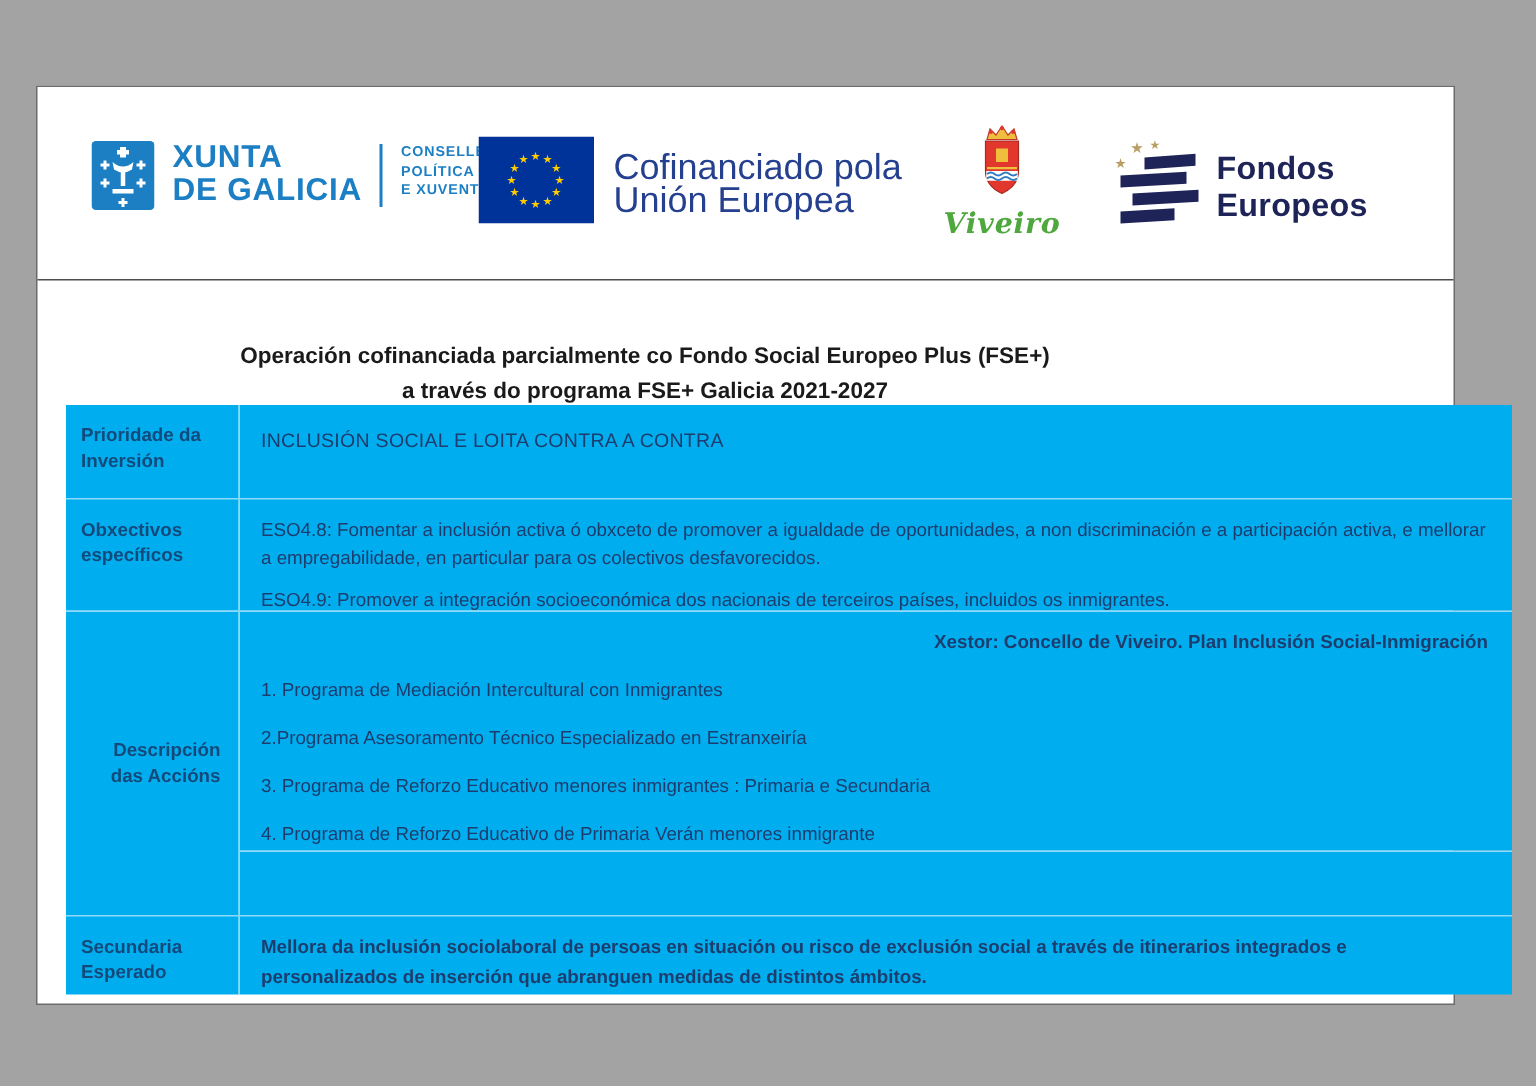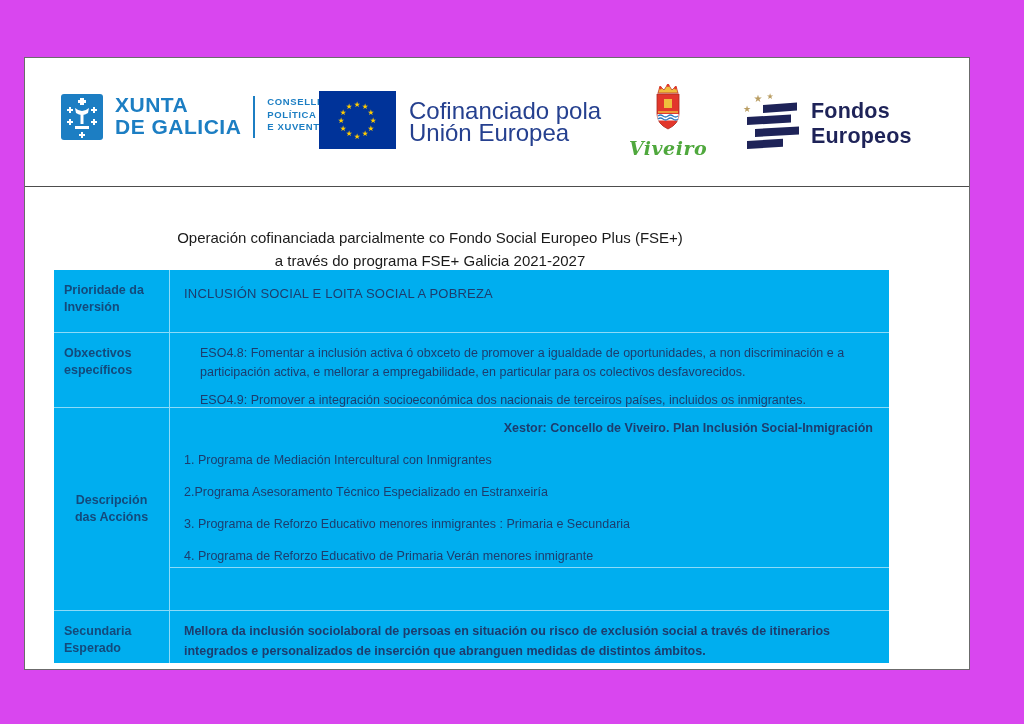"XUNTA" .page { background: #d946ef -> #a3a3a3 }
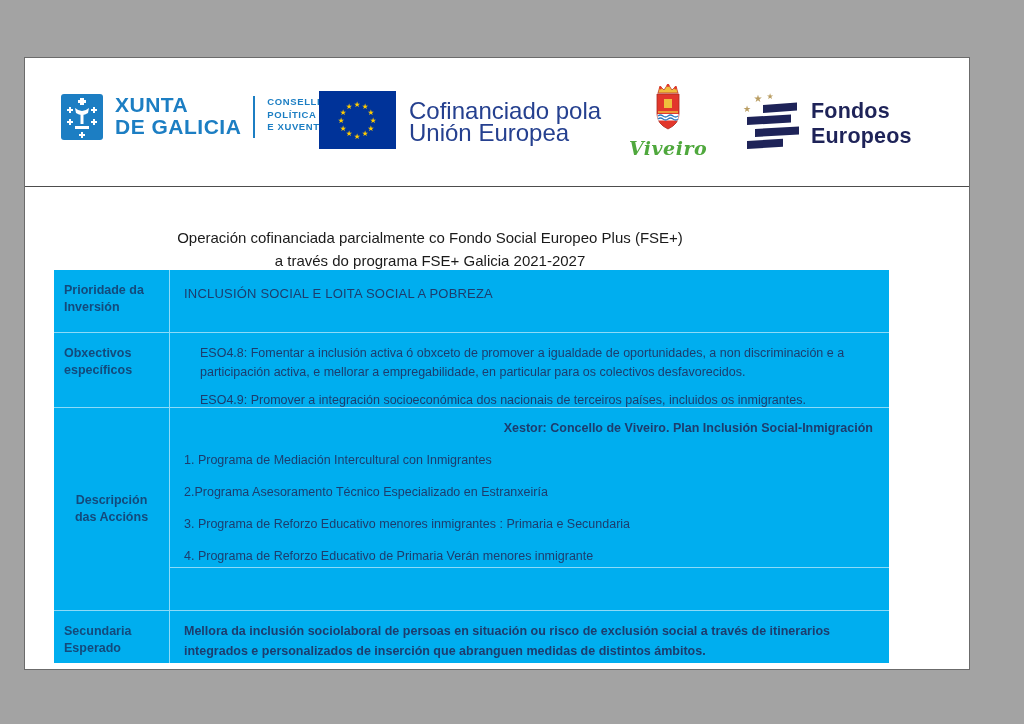"Operación cofinanciada parcialmente co" .title-block { font-weight: 400 -> 700 }
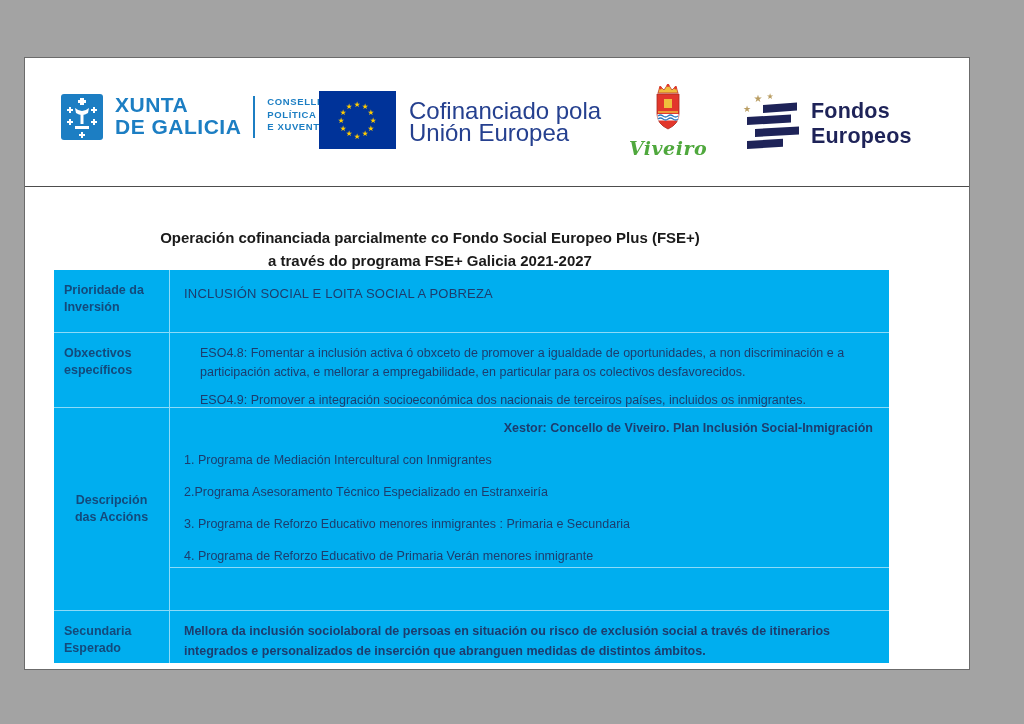"Prioridade da Inversión" .tbl { left: 54px -> 44px; width: 835px -> 964px }
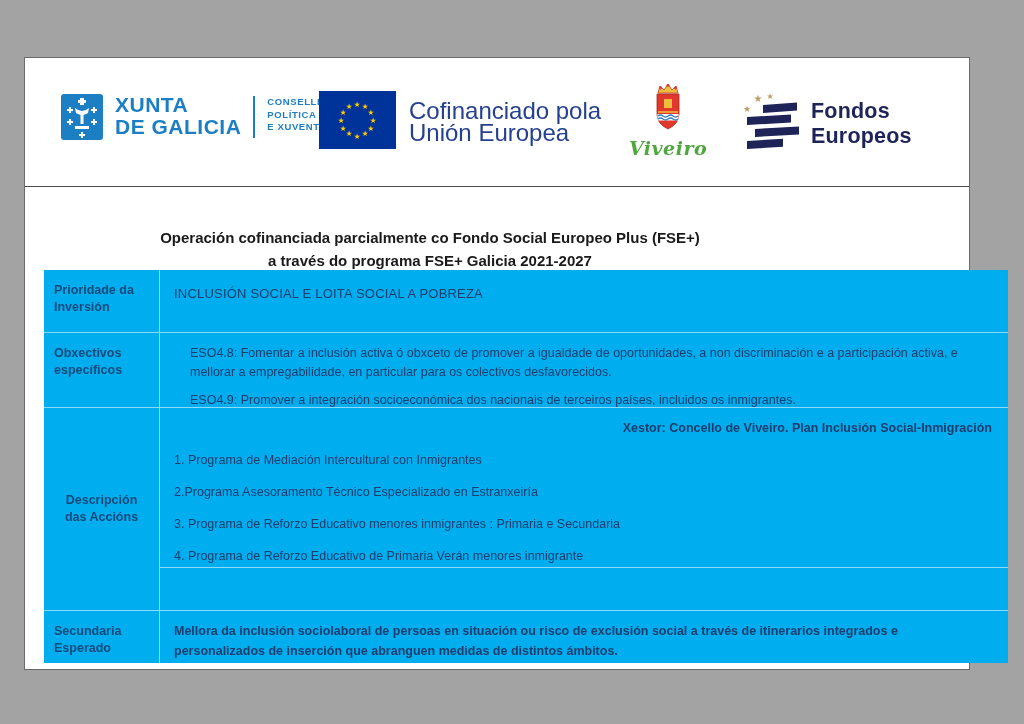"INCLUSIÓN SOCIAL E LOITA SOCIAL" p { text: SOCIAL A POBREZA -> CONTRA A CONTRA }
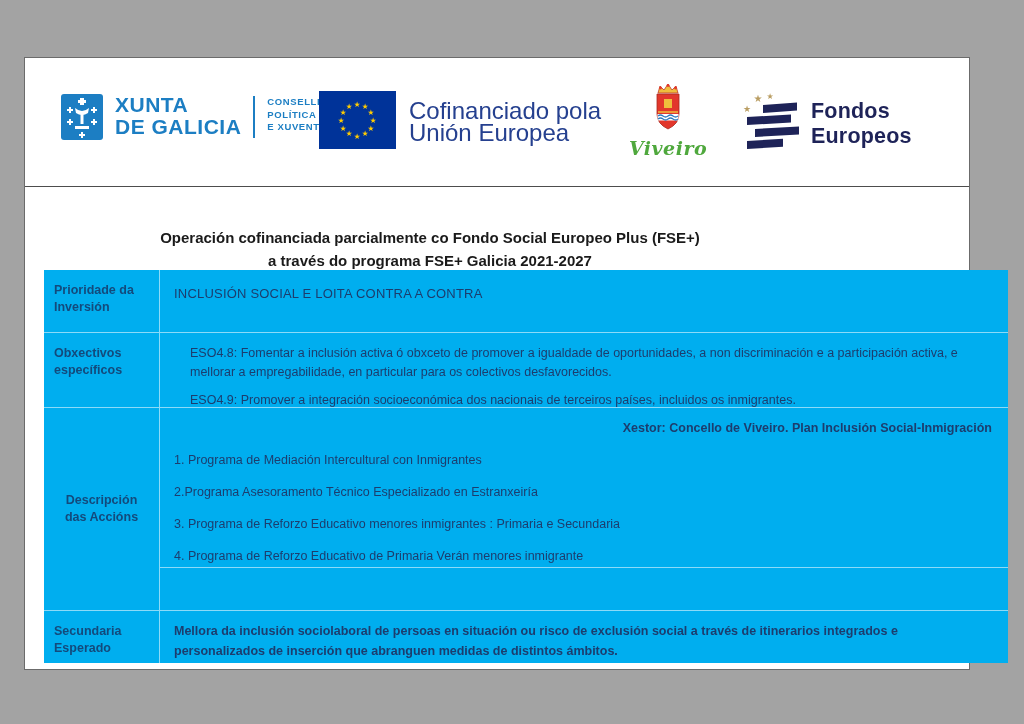"ESO4.8: Fomentar a inclusión activa" .val-2 { padding: 11px 16px 0 30px -> 11px 16px 0 14px }
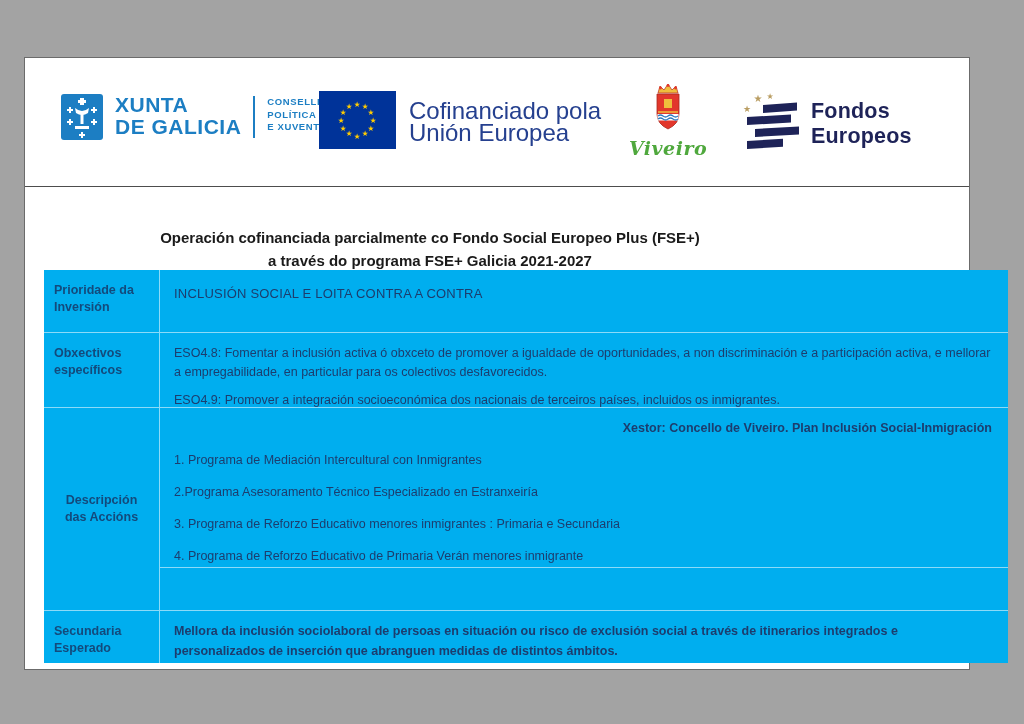"Descripción das Accións" .lbl-center { text-align: center -> right }
